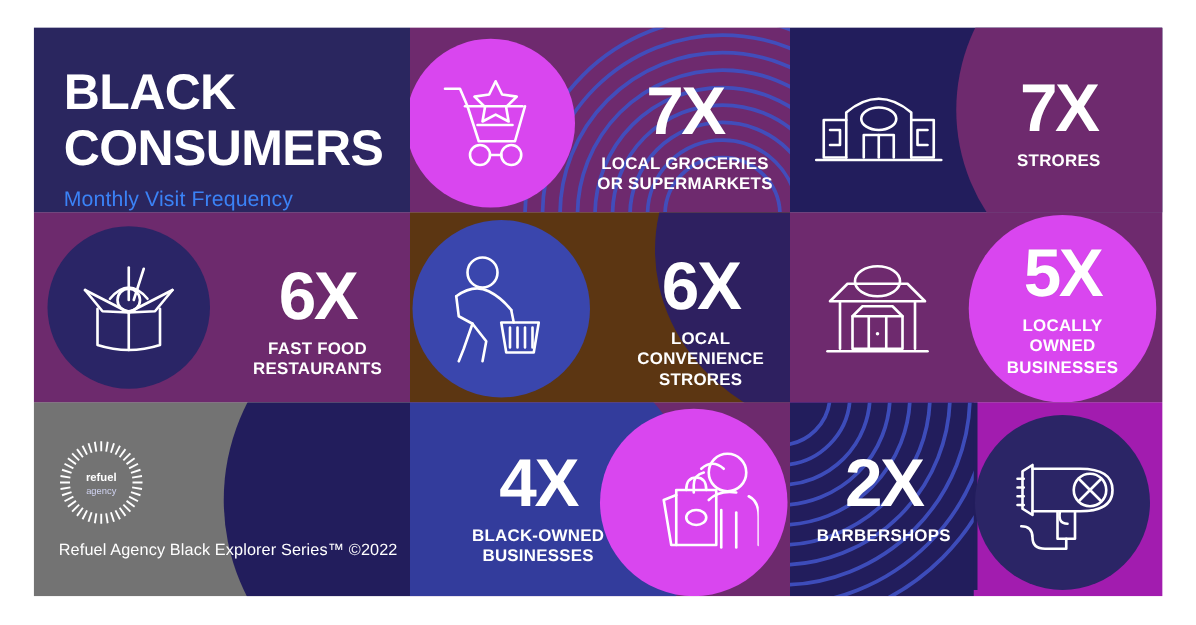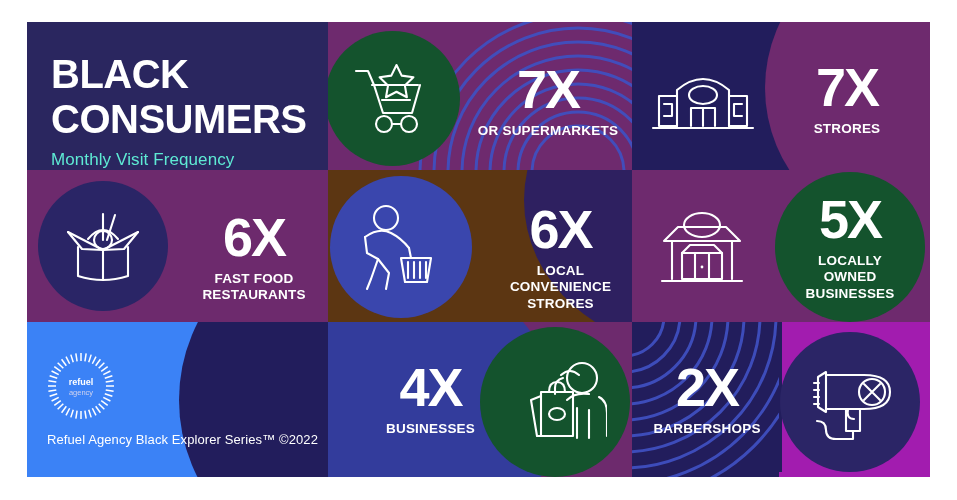"LOCAL GROCERIES" span.lbl { html: none -> <span>LOCAL GROCERIES</span> }
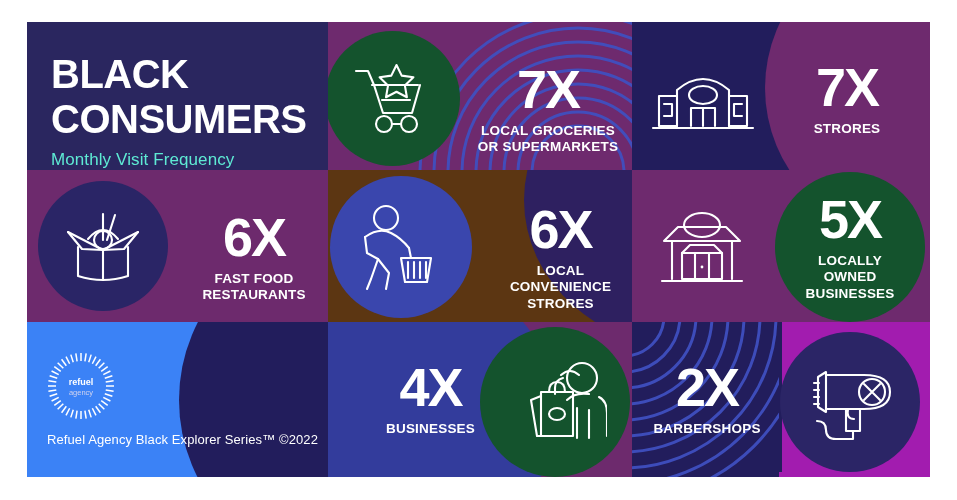"Monthly Visit Frequency" .title-wrap .sub { color: #5eead4 -> #3b82f6 }
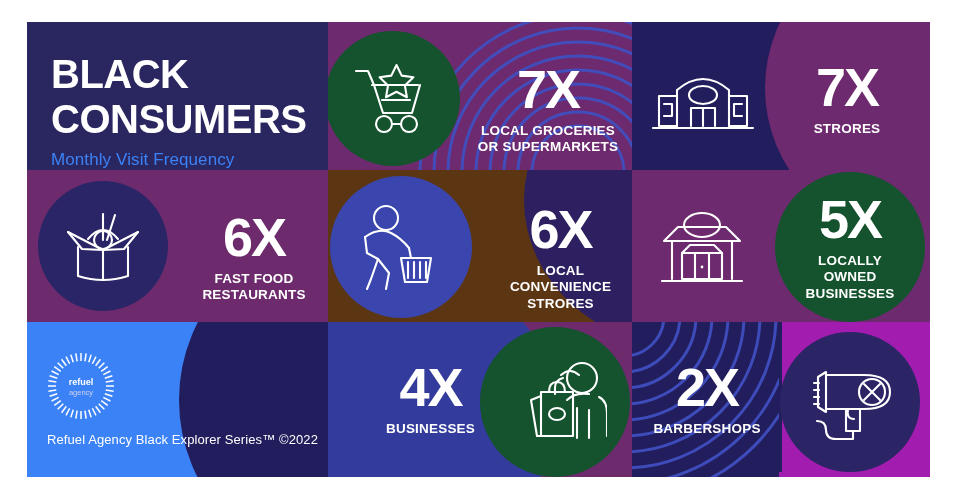"5X" .c-black { background: #14532d -> #d946ef }
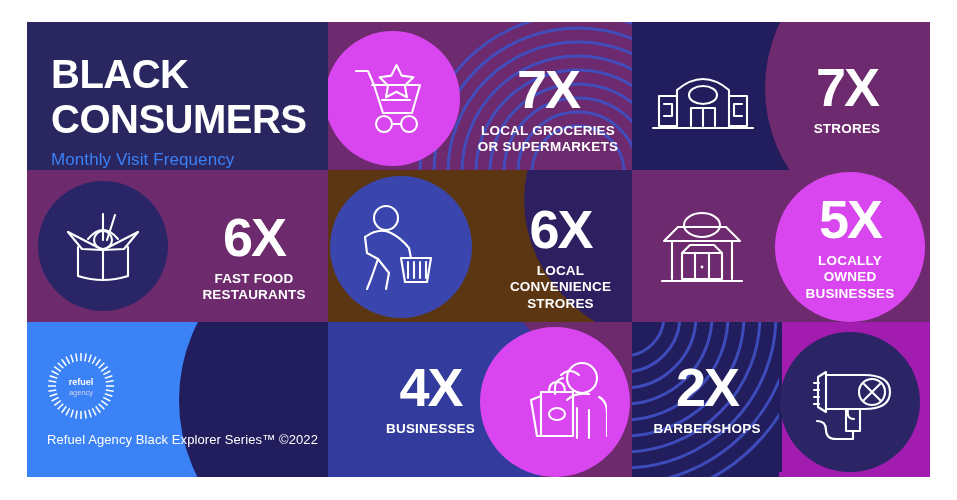"refuel" .bg-royal { background: #3b82f6 -> #737373 }
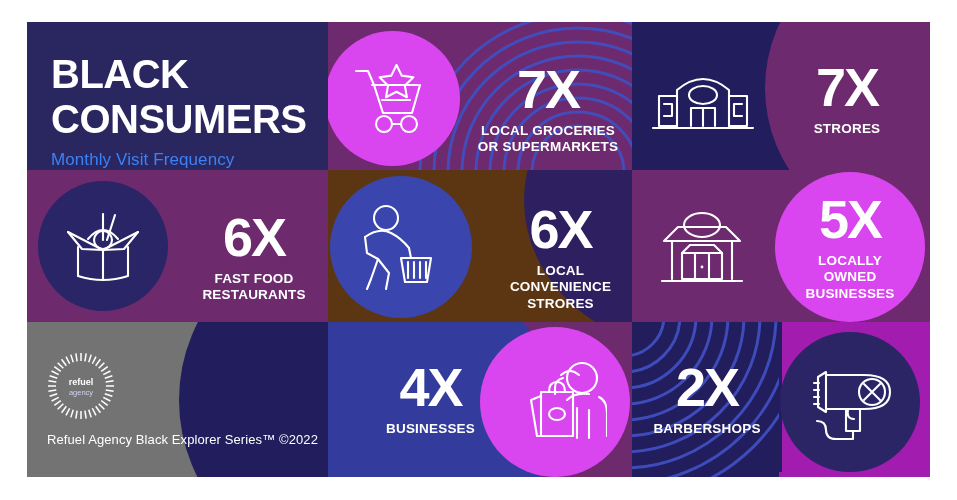"BLACK-OWNED" span.lbl { html: none -> <span>BLACK-OWNED</span> }
